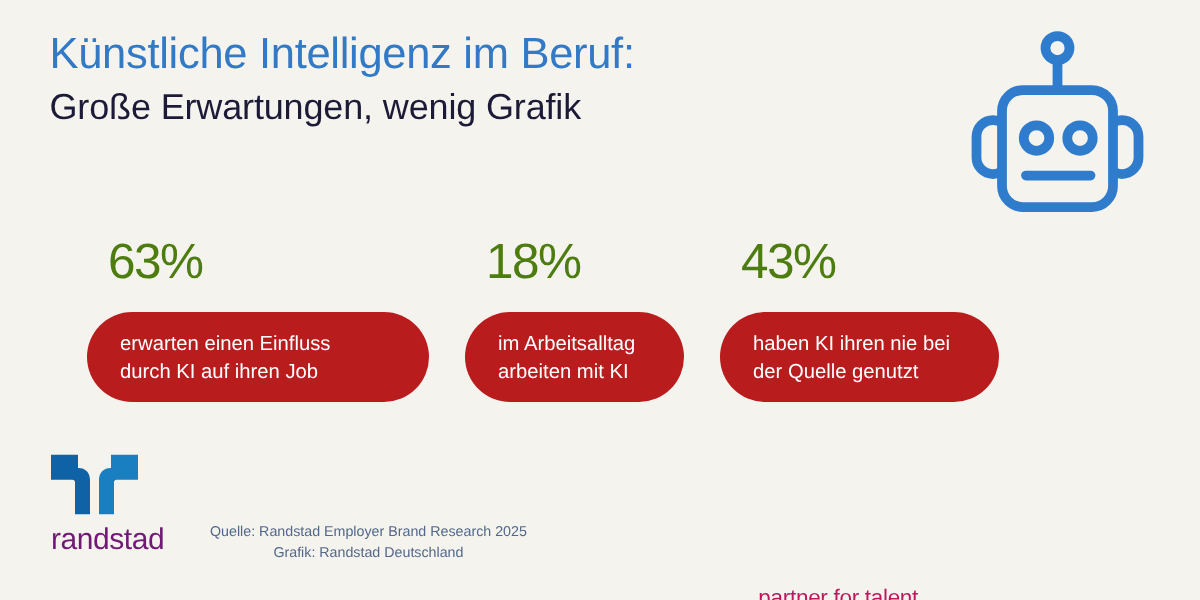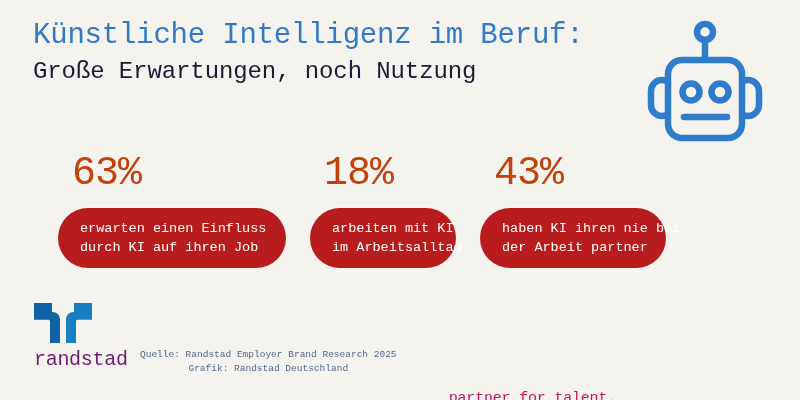"Künstliche Intelligenz im Beruf:" .canvas { font-family: Liberation Mono, monospace -> none }
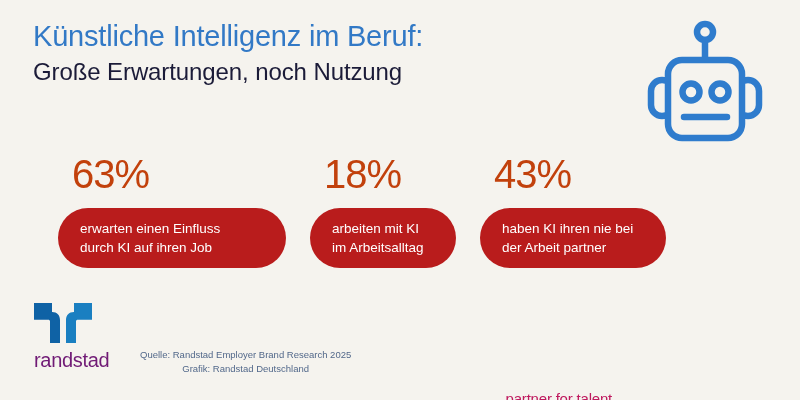"Große Erwartungen, noch Nutzung" div.title-sub { text: noch Nutzung -> wenig Grafik }
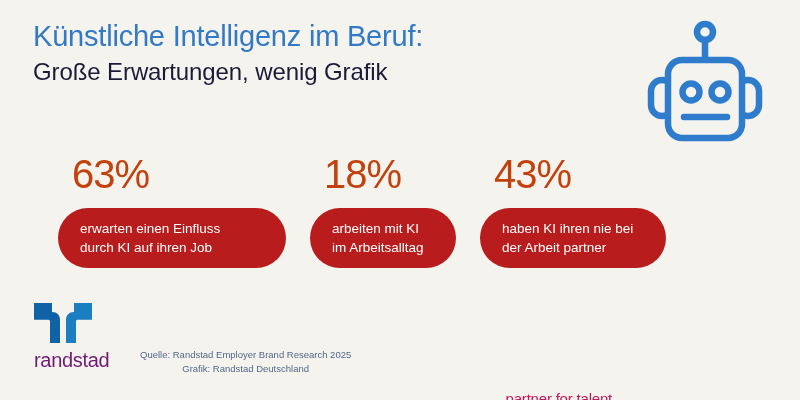"63%" .stat-value { color: #c2410c -> #4d7c0f; font-size: 40px -> 33px }
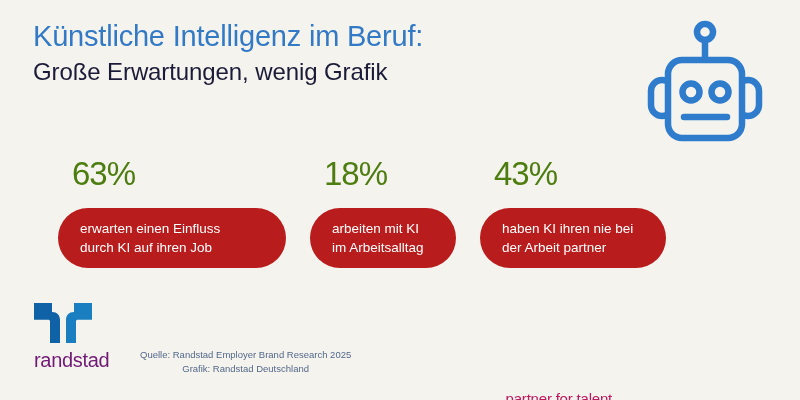"arbeiten mit KI" span.line { order: before "im Arbeitsalltag" -> after "im Arbeitsalltag" }
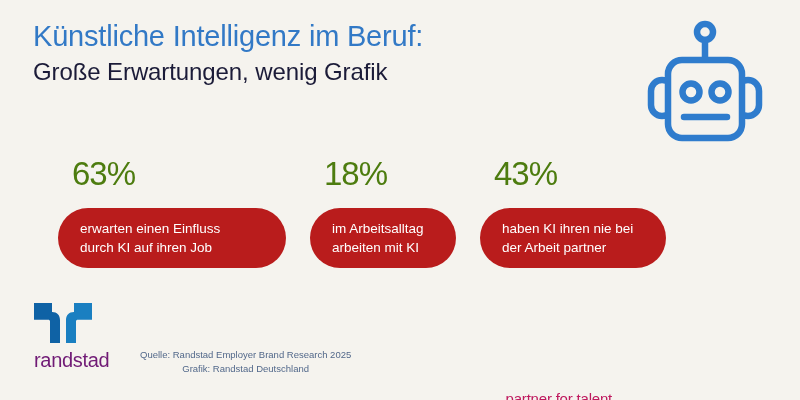"der Arbeit partner" span.line { text: Arbeit partner -> Quelle genutzt }
